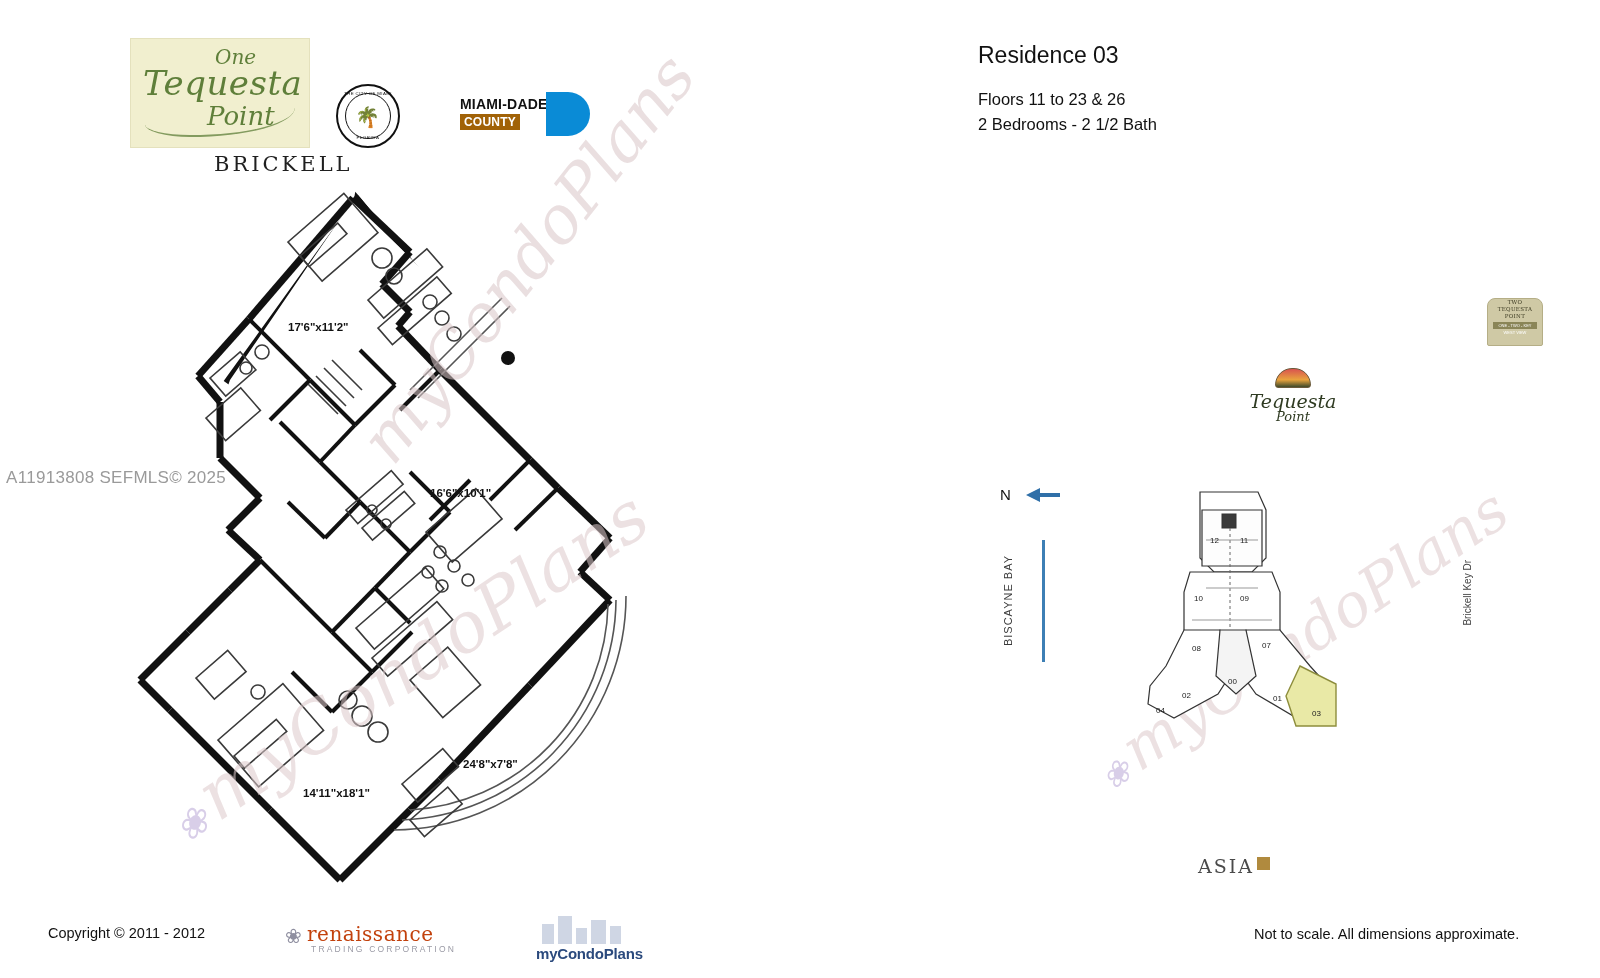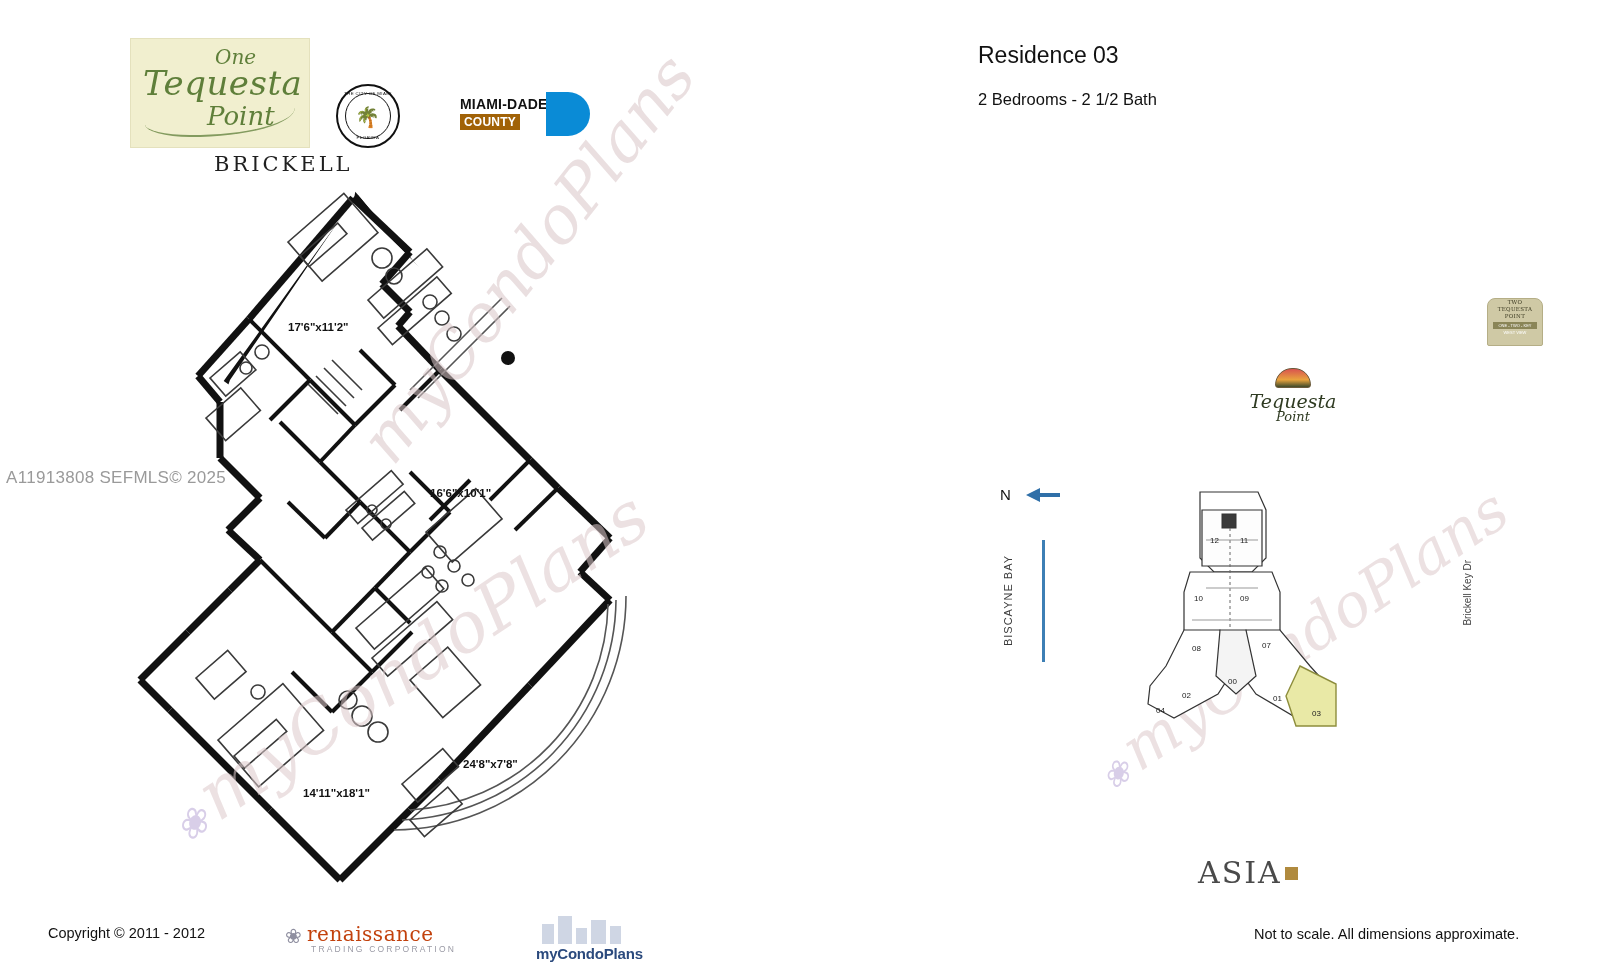"Floors 11 to 23 &" div.hdr-line { html: none -> <div>Floors 11 to 23 &amp; 26</div> }
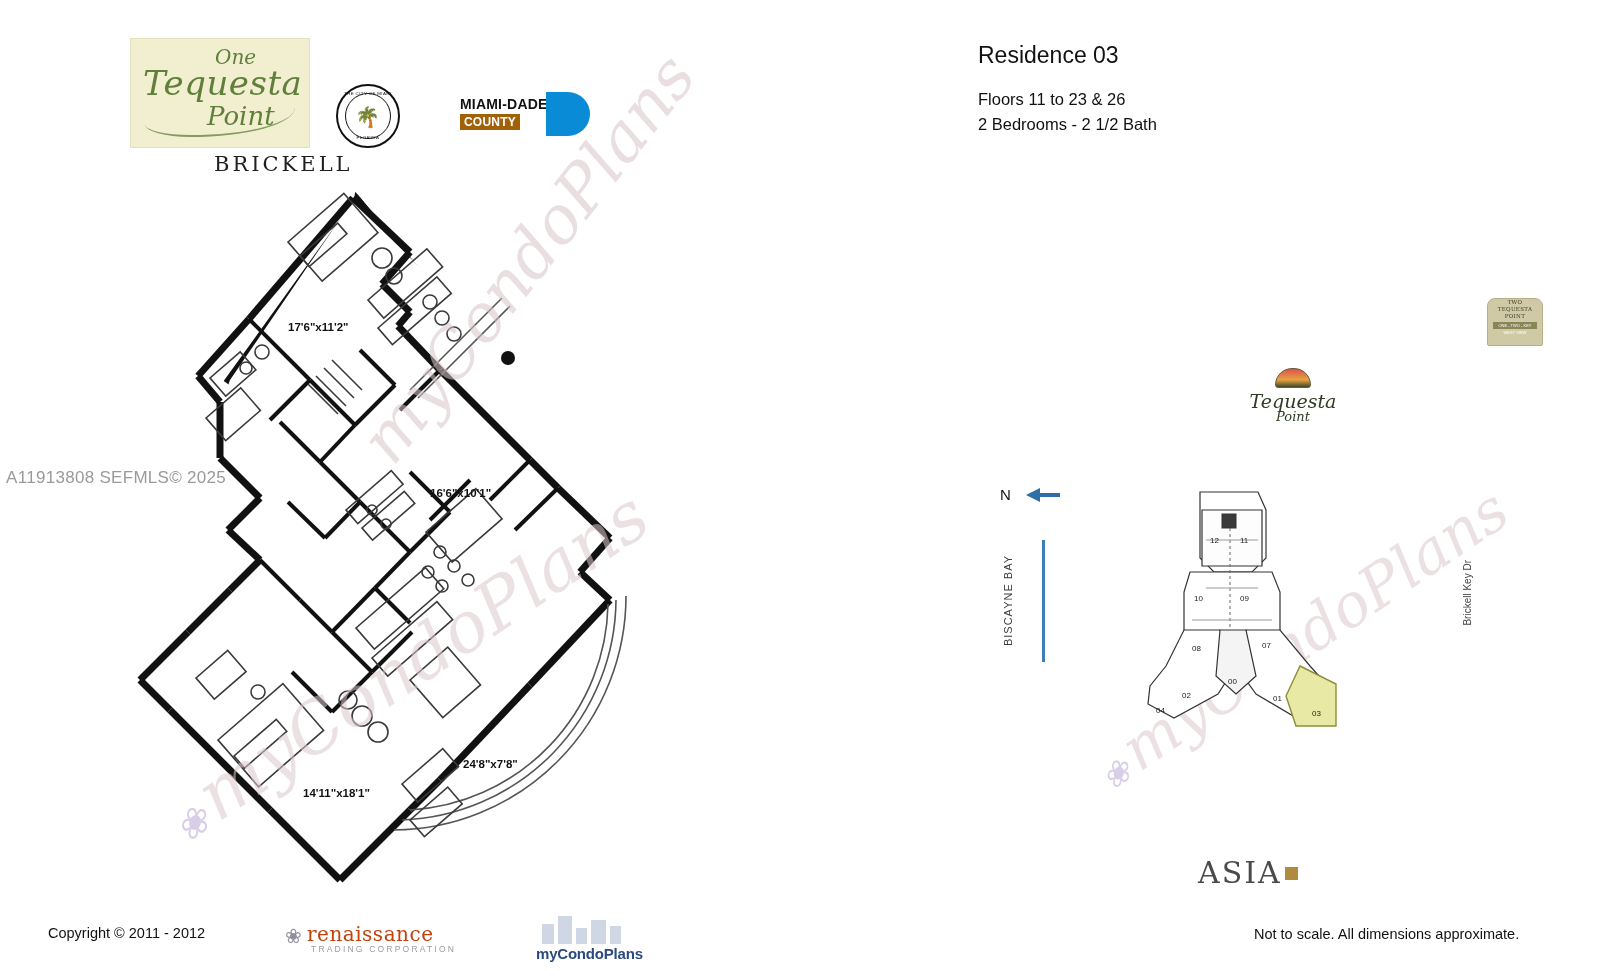"ASIA" #asia-logo .asia-text { font-size: 30px -> 19px }
